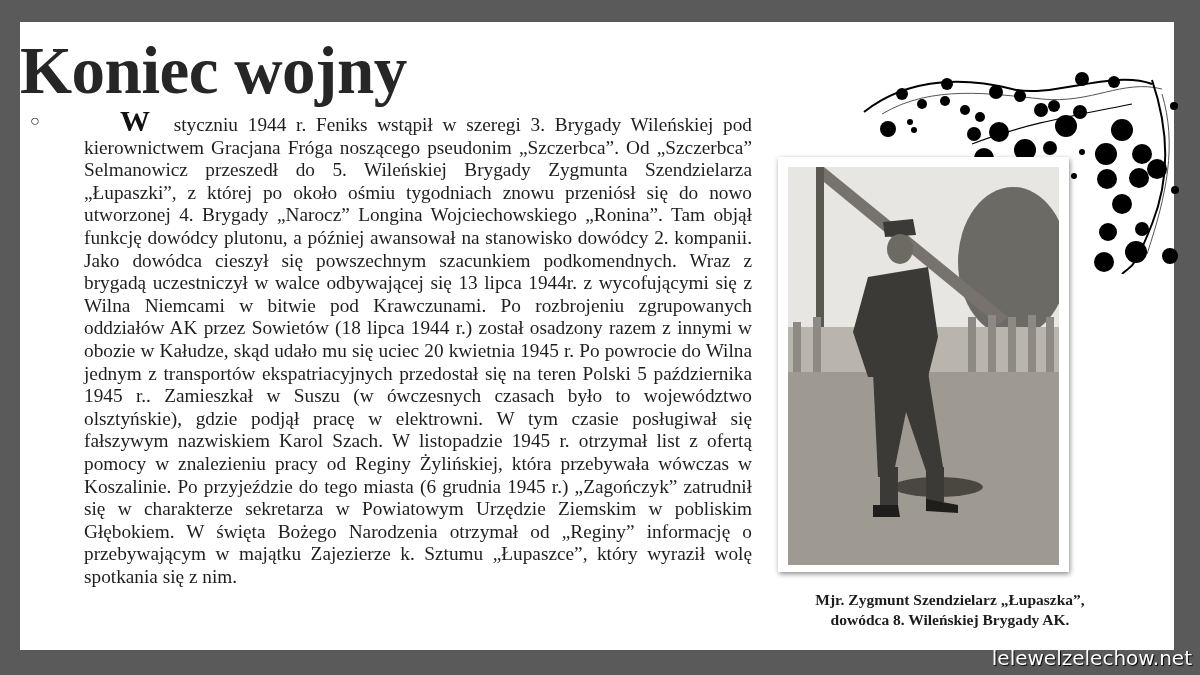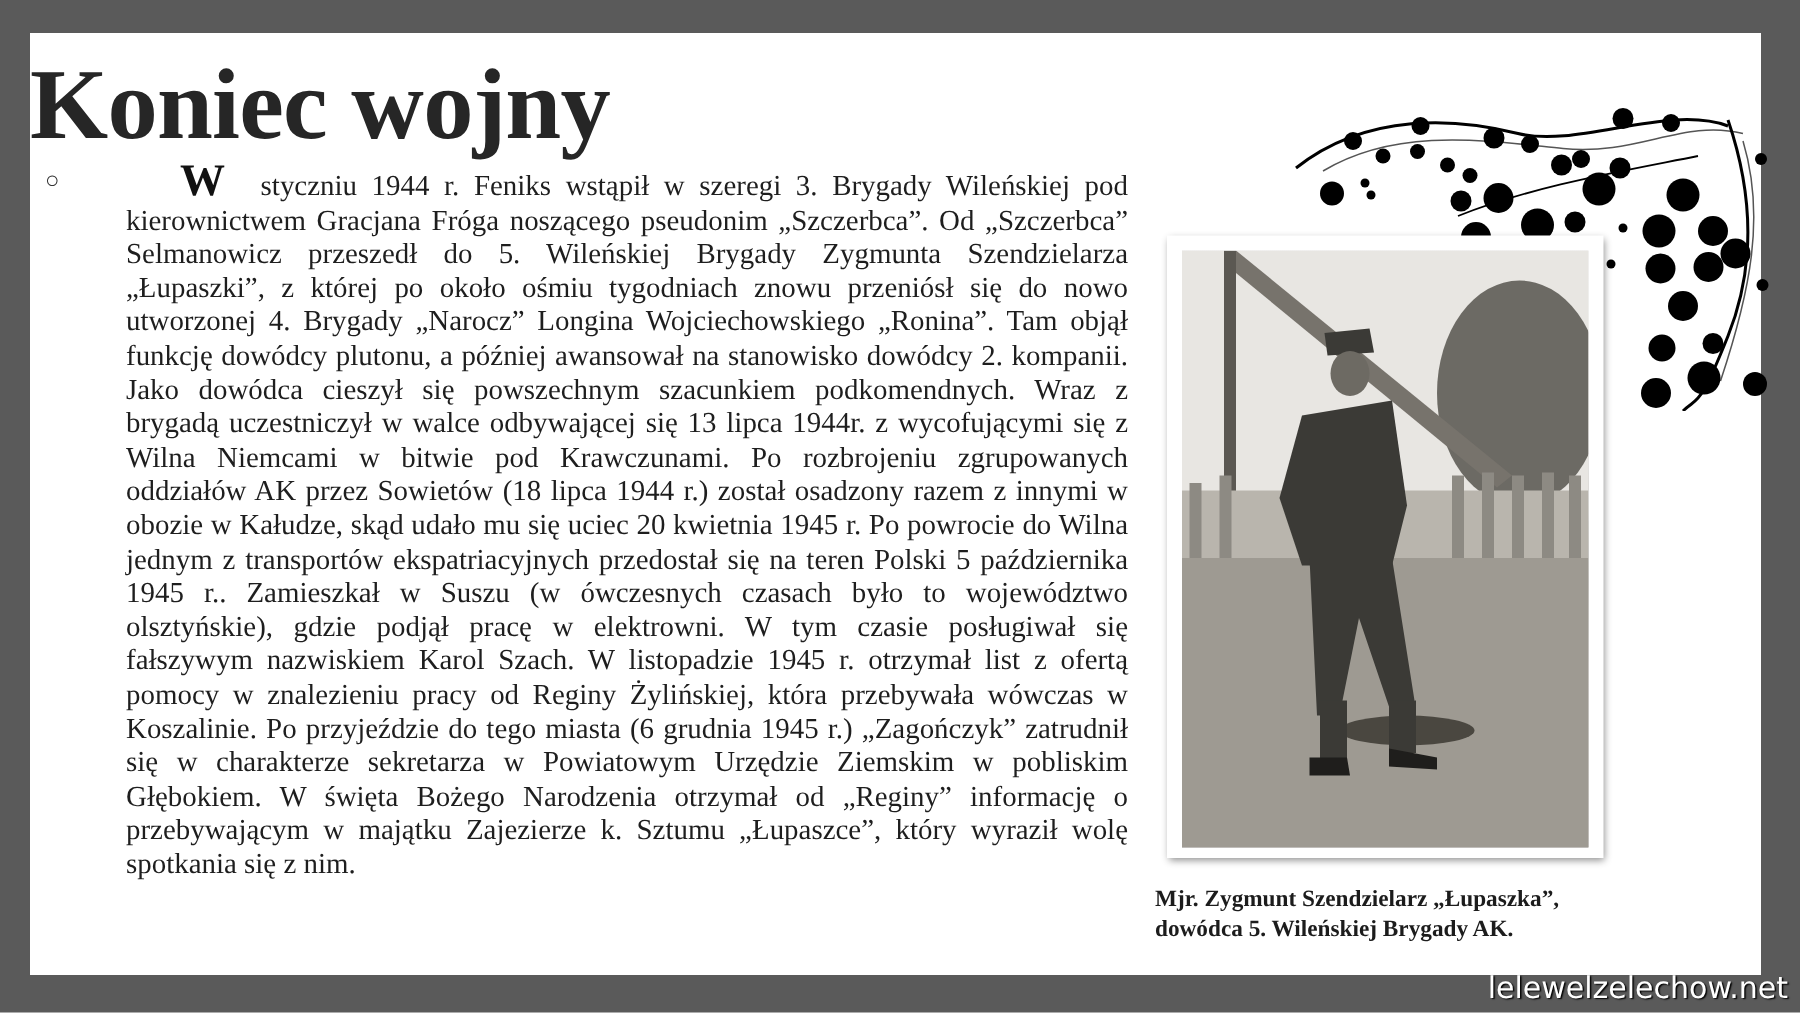"Mjr. Zygmunt Szendzielarz „Łupaszka”," .caption { text-align: none -> center }
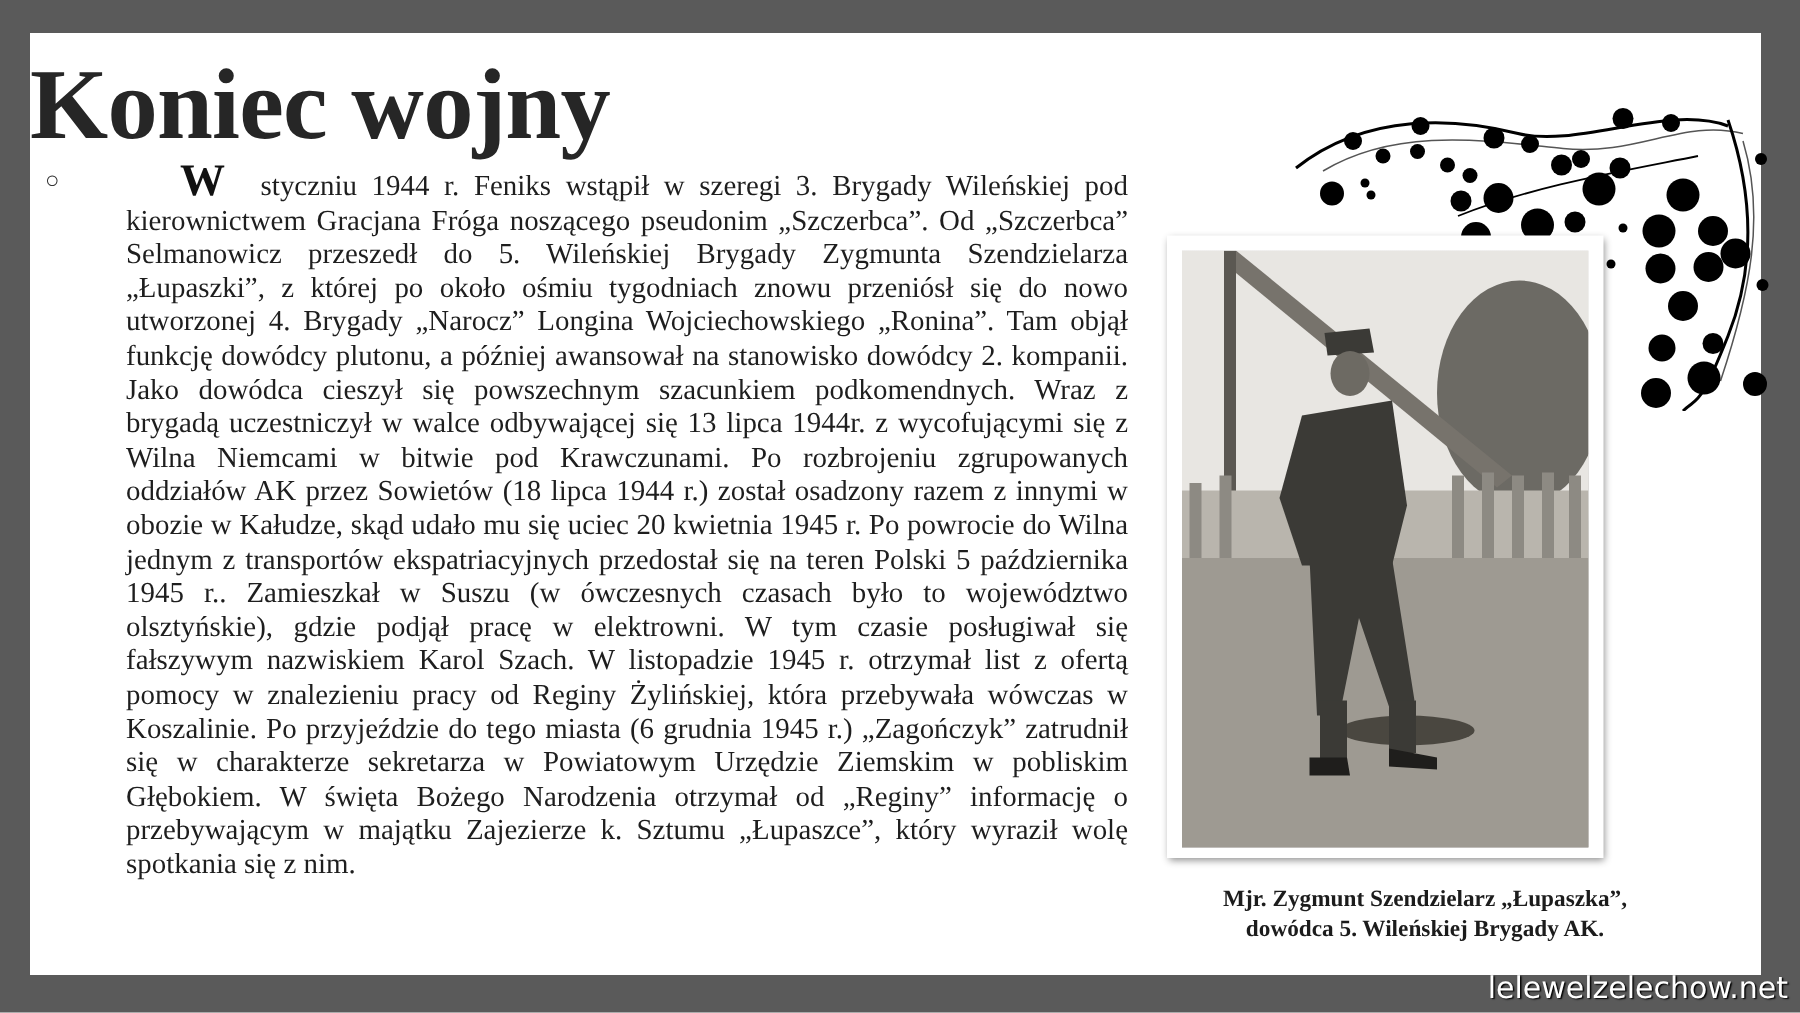"dowódca 5. Wileńskiej Brygady AK." div { text: 5 -> 8 }
